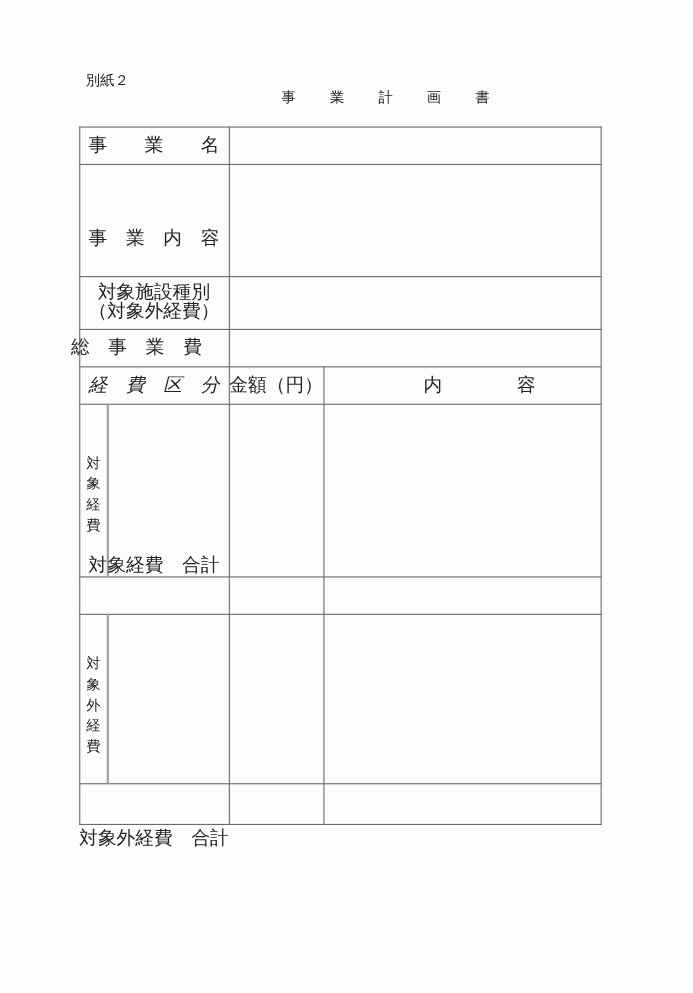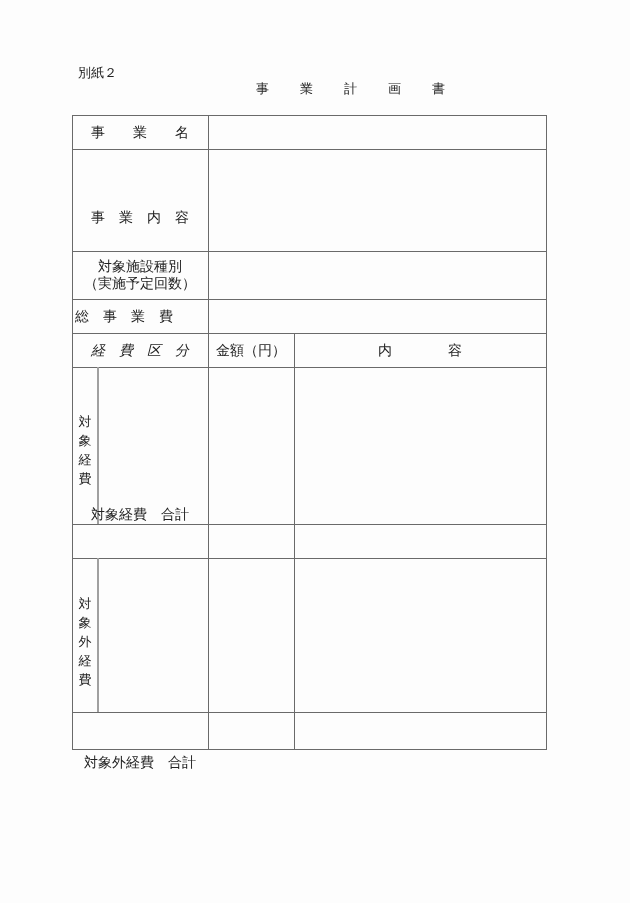"事 業 名" .cell-text { font-size: 14px -> 17px }
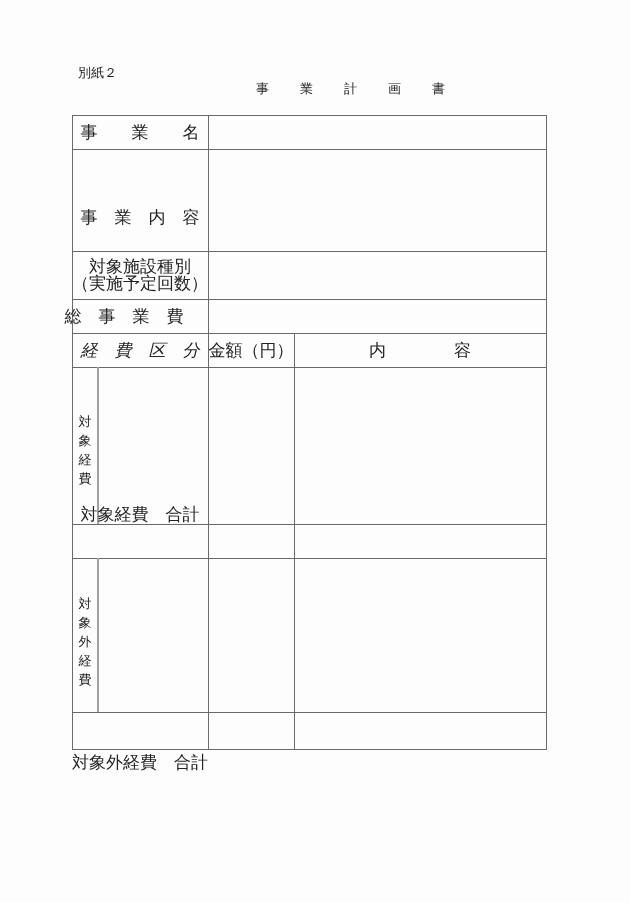"（実施予定回数）" span { text: 実施予定回数 -> 対象外経費 }
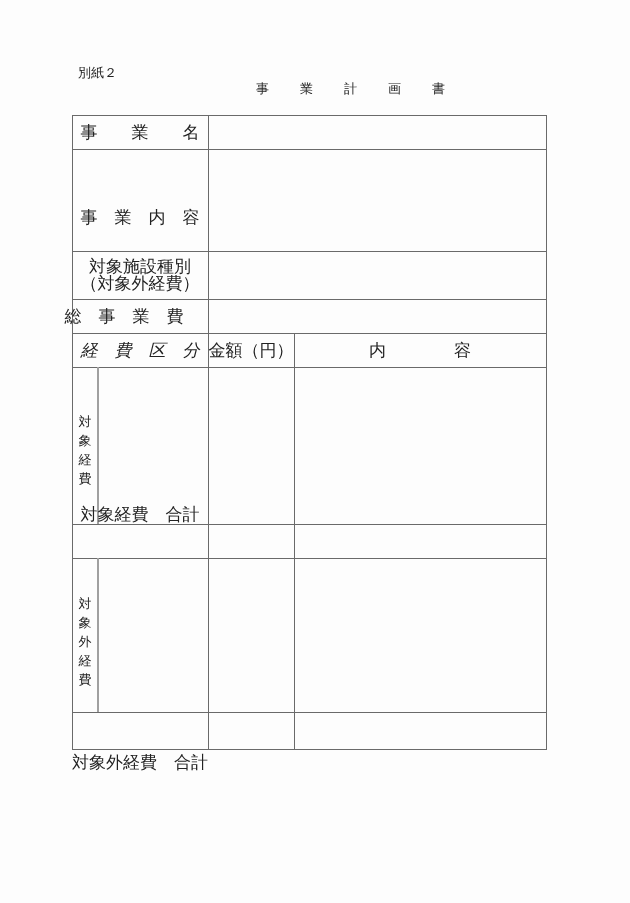"内 容" div.cell-text { padding-left: none -> 16px }
